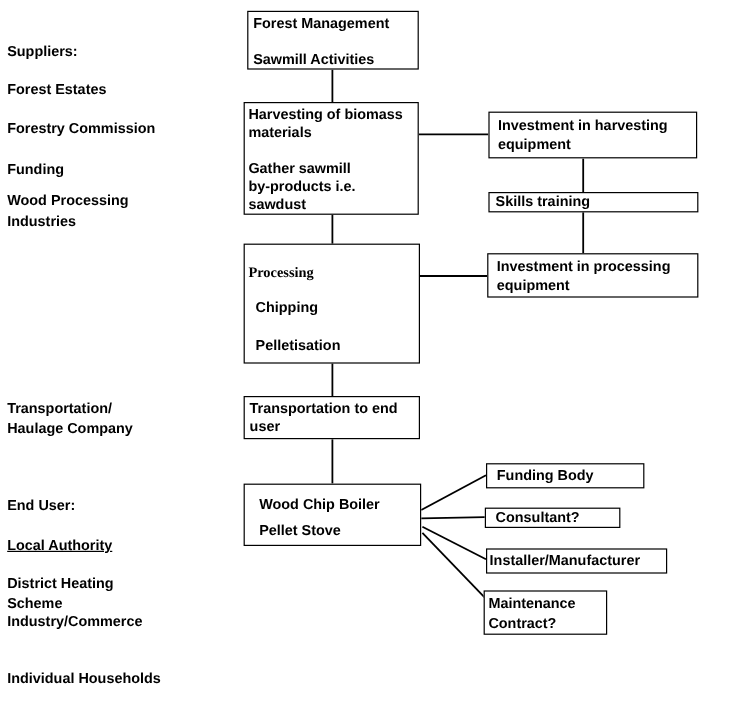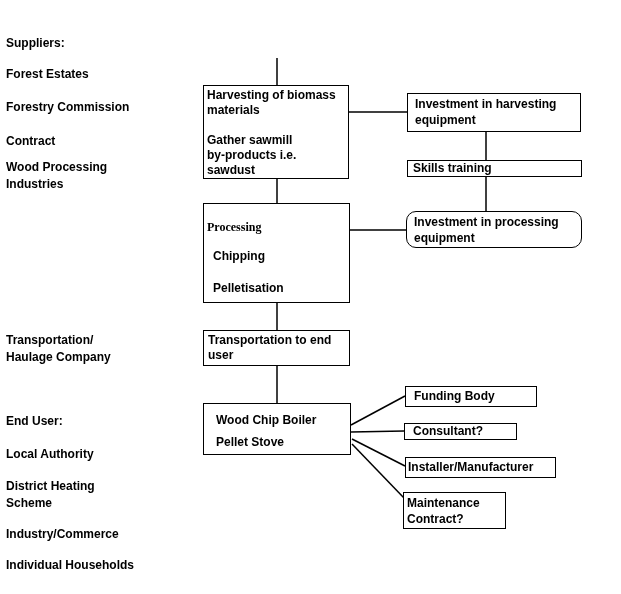"Forest Management" div.box { html: none -> <div>Forest Management Sawmill Activities</div> }
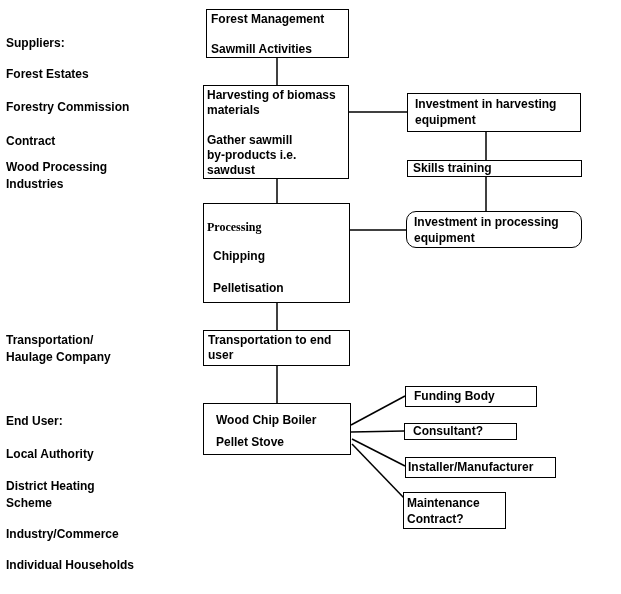"Contract" div.side-label { text: Contract -> Funding }
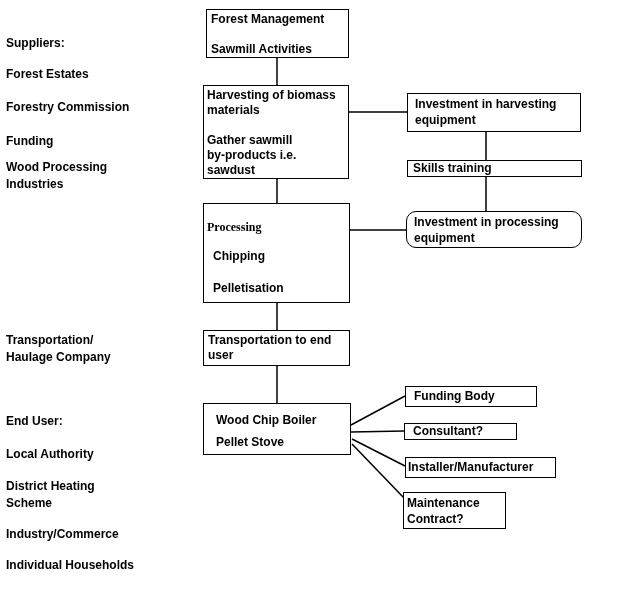"Investment in processing" div.box { border-radius: 10px -> none }
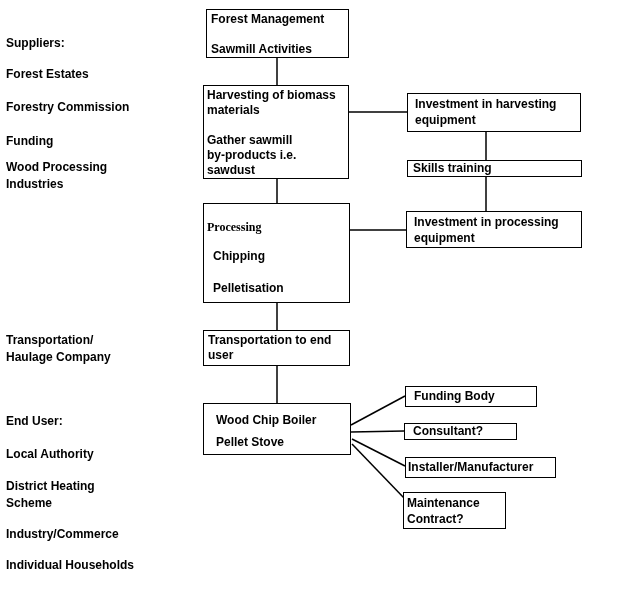"Local Authority" div.side-label { text-decoration: none -> underline }
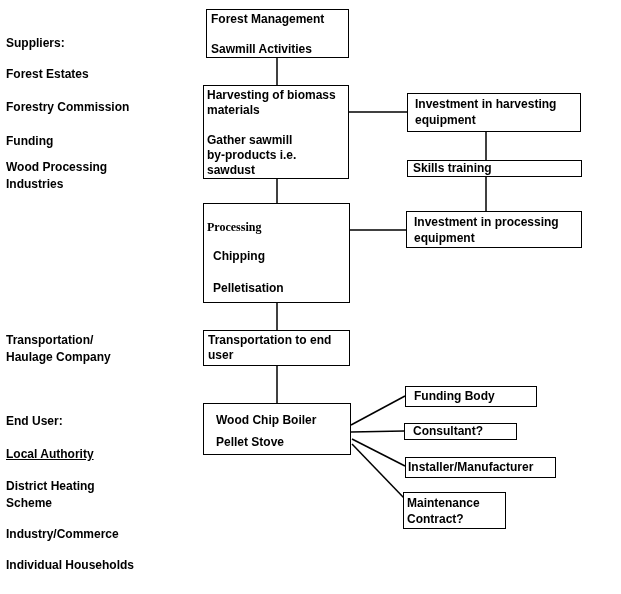"Industry/Commerce" div.side-label { top: 526px -> 510px }
